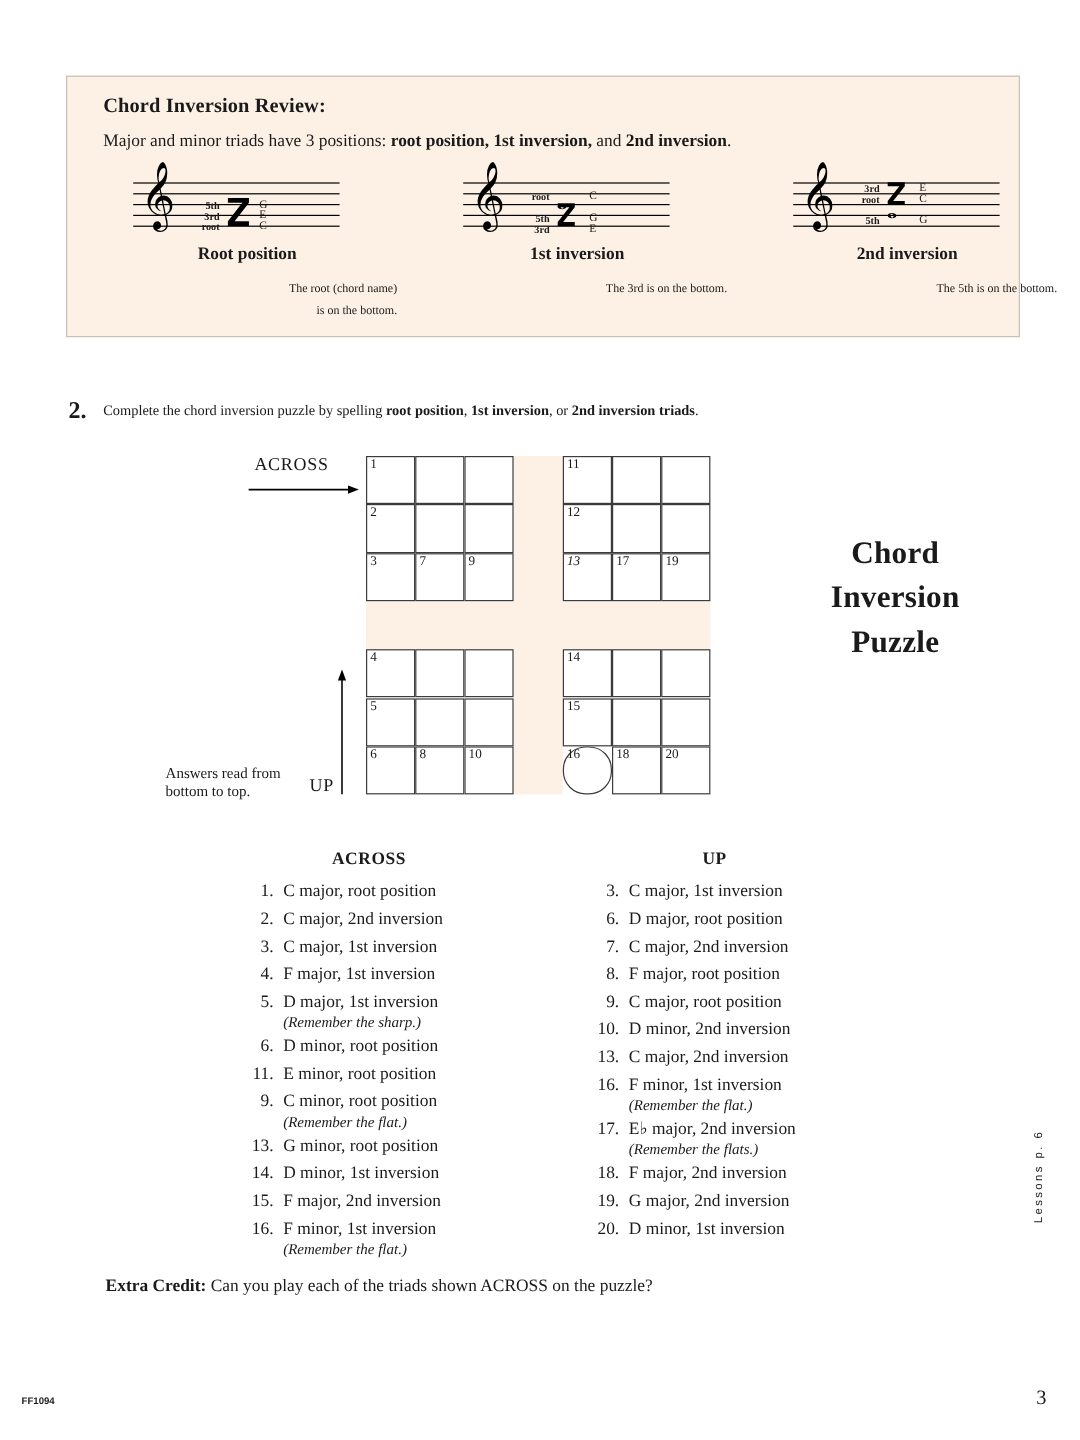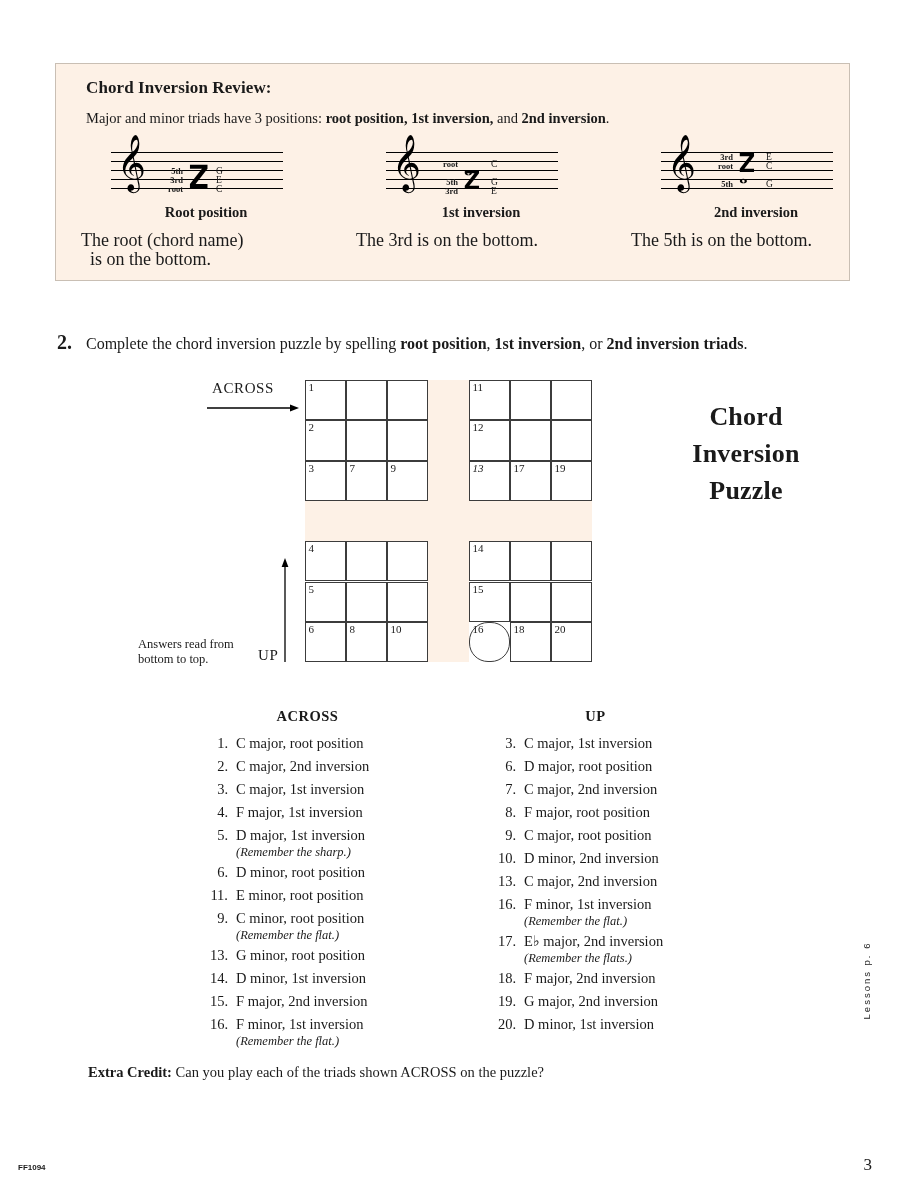"The root (chord name)" .staff-desc { font-size: 18px -> 10px; text-align: left -> right }
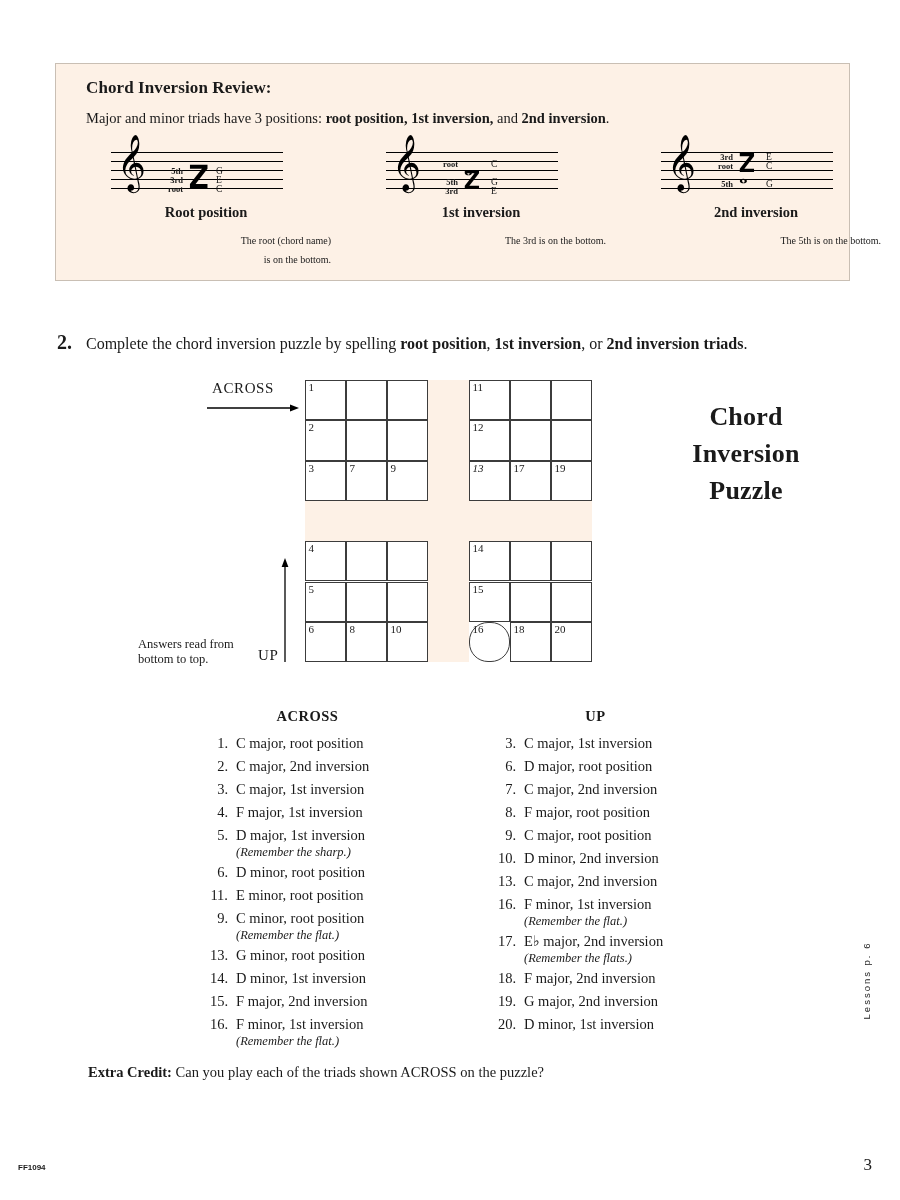"Complete the chord inversion puzzle" #q2-text { font-size: 16px -> 12px }
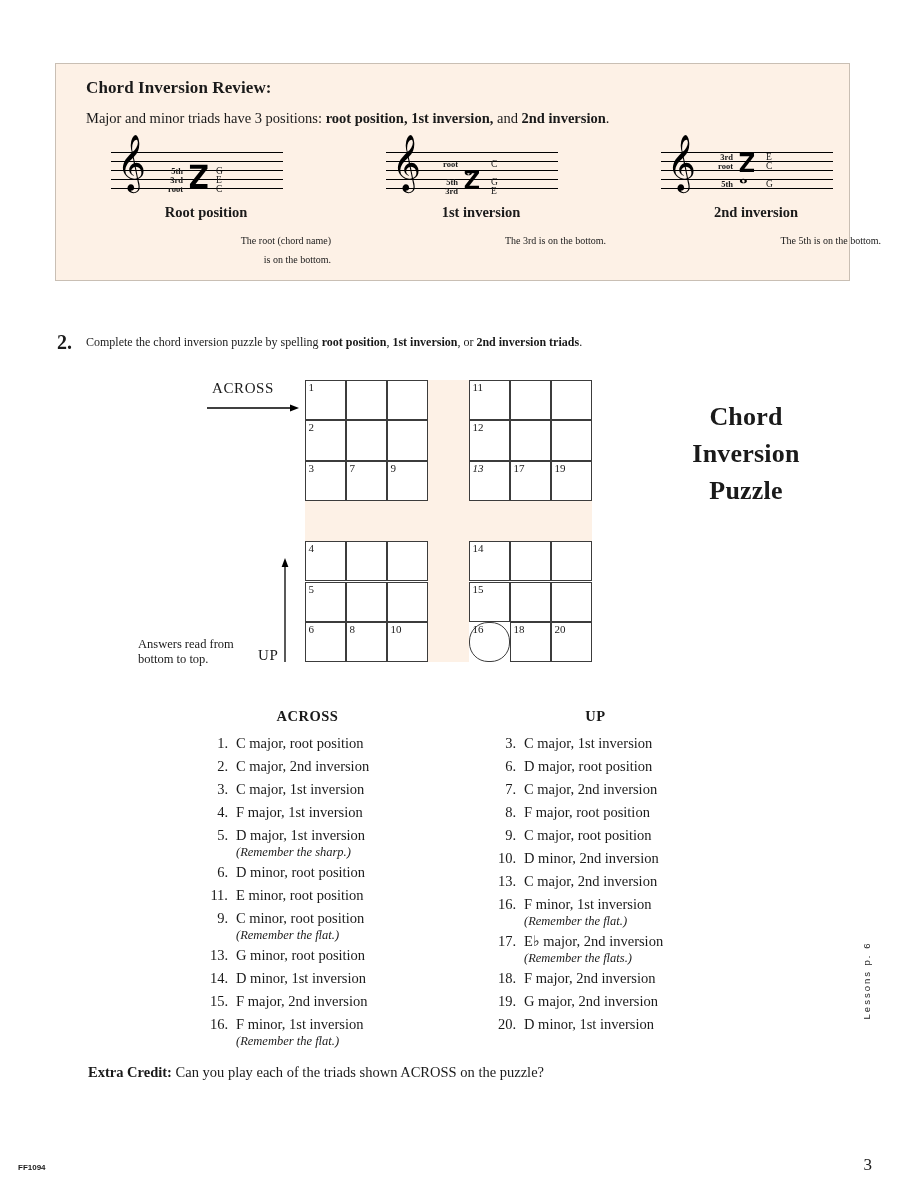"Chord" #puzzle-title { top: 398px -> 442px }
